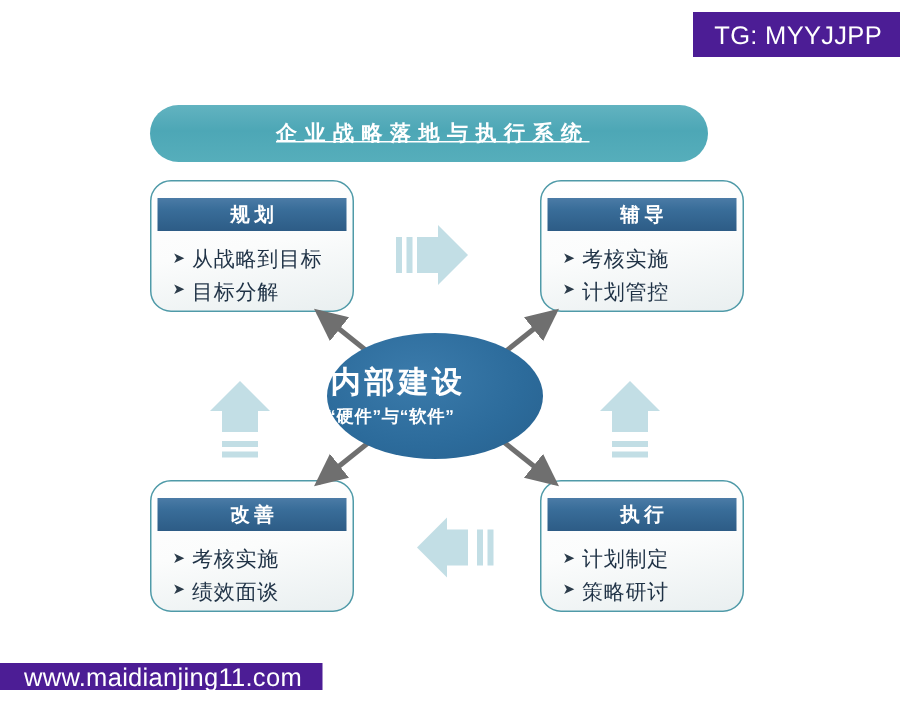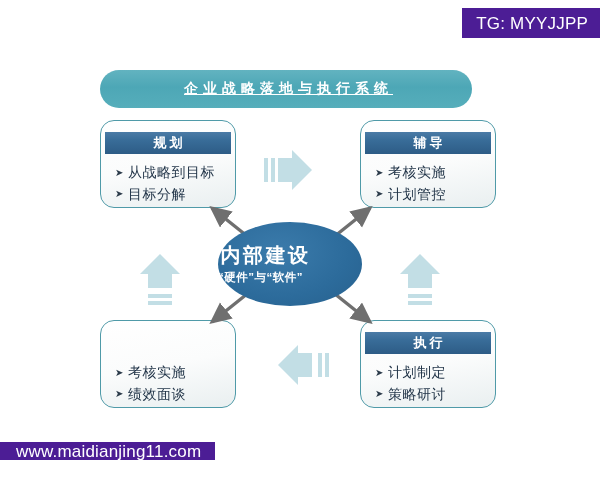"改善" div.qhead { html: none -> <div> <span>改善</span> </div> }
